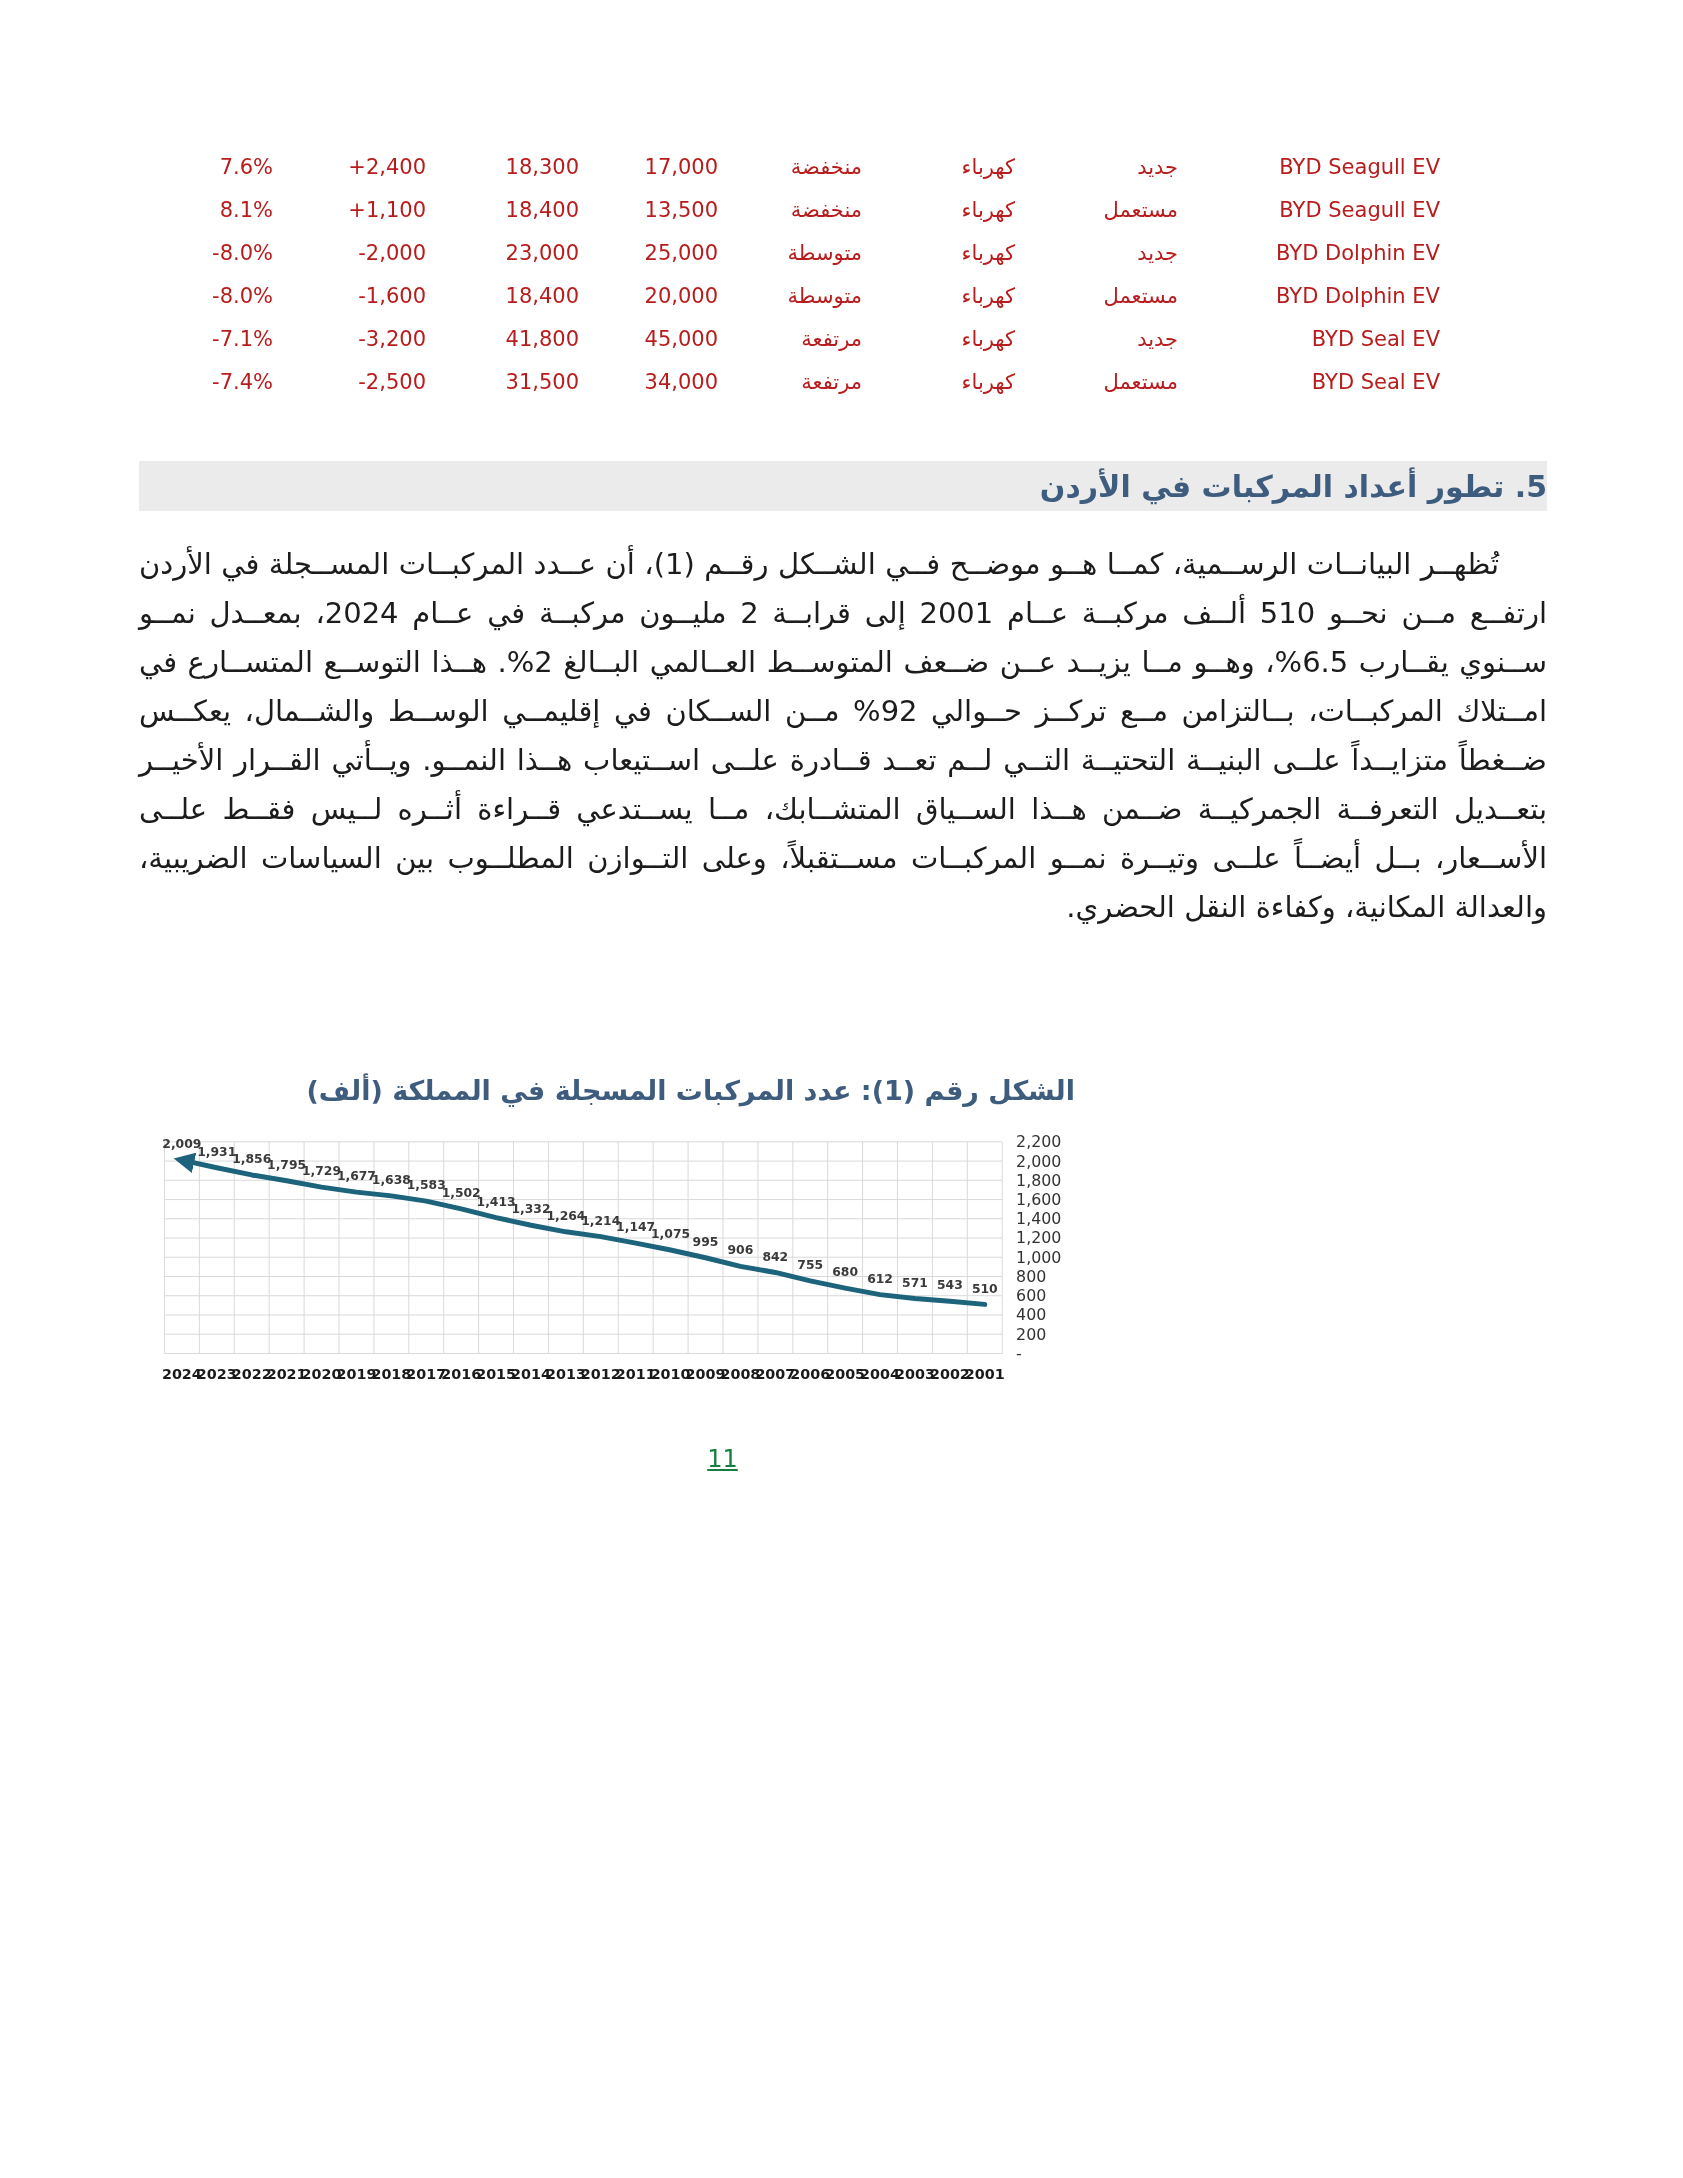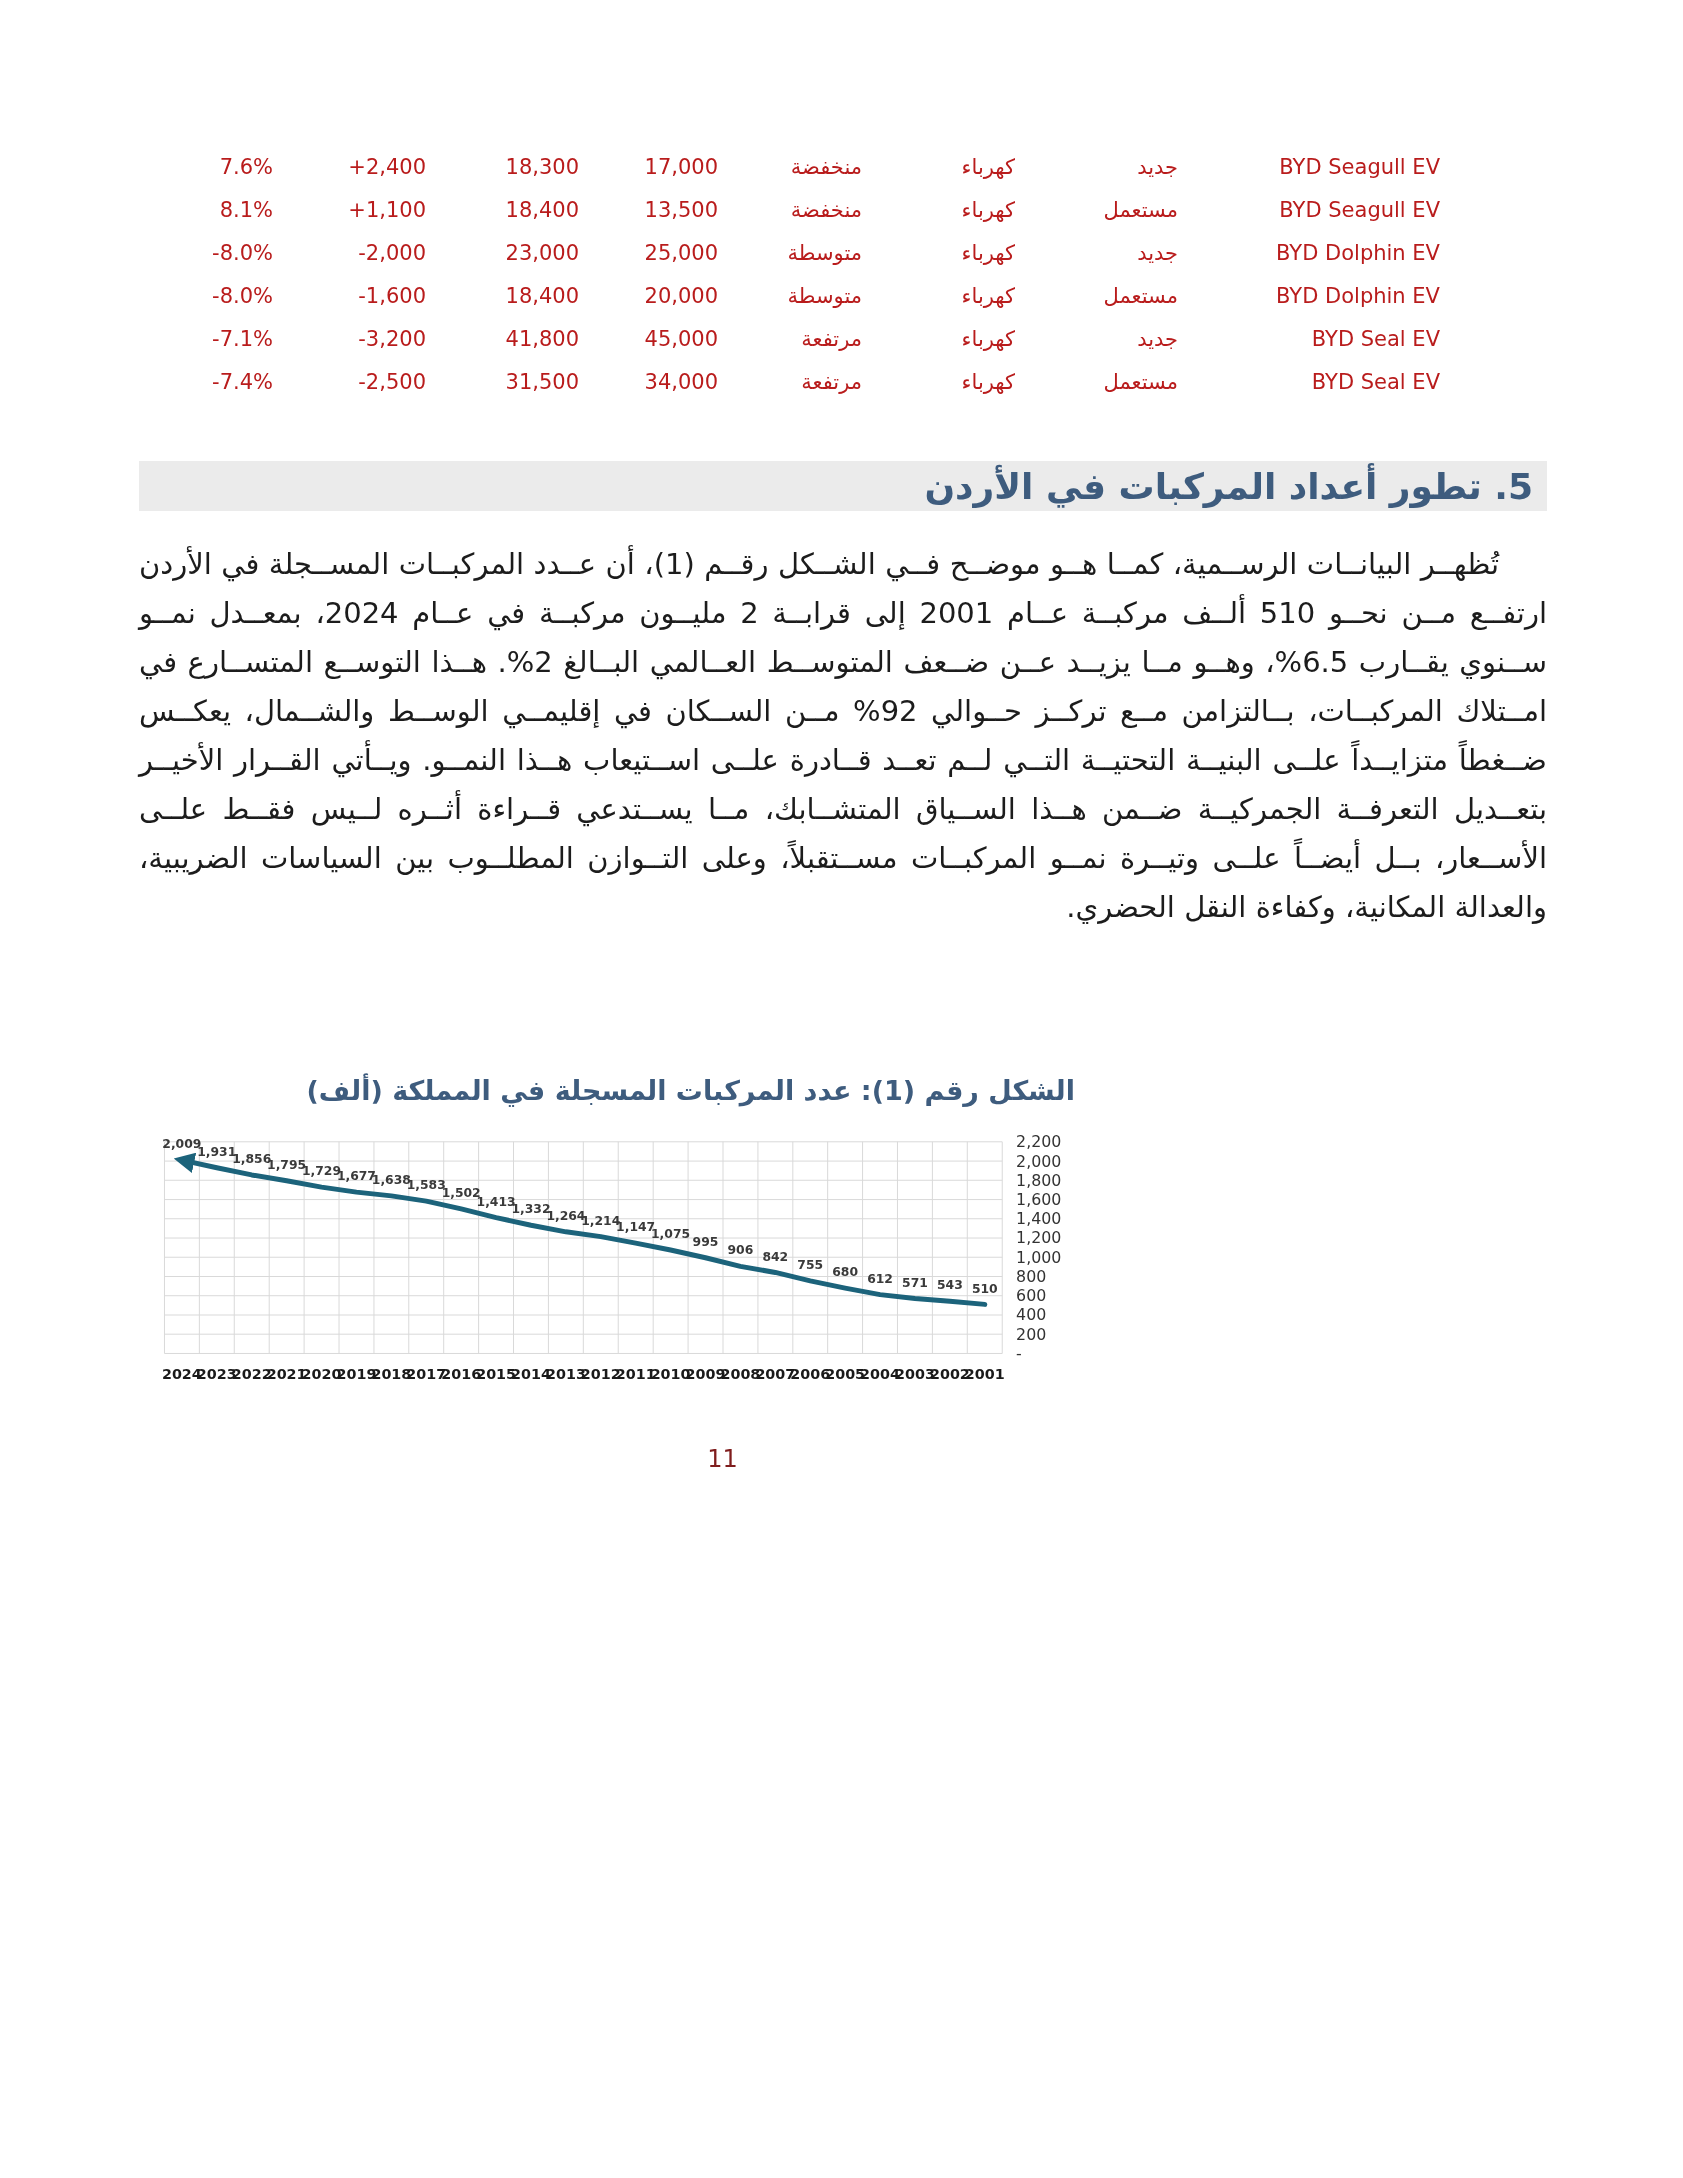"5. تطور أعداد المركبات في" .secbar .sectext { font-size: 36px -> 30px; padding-right: 14px -> none }
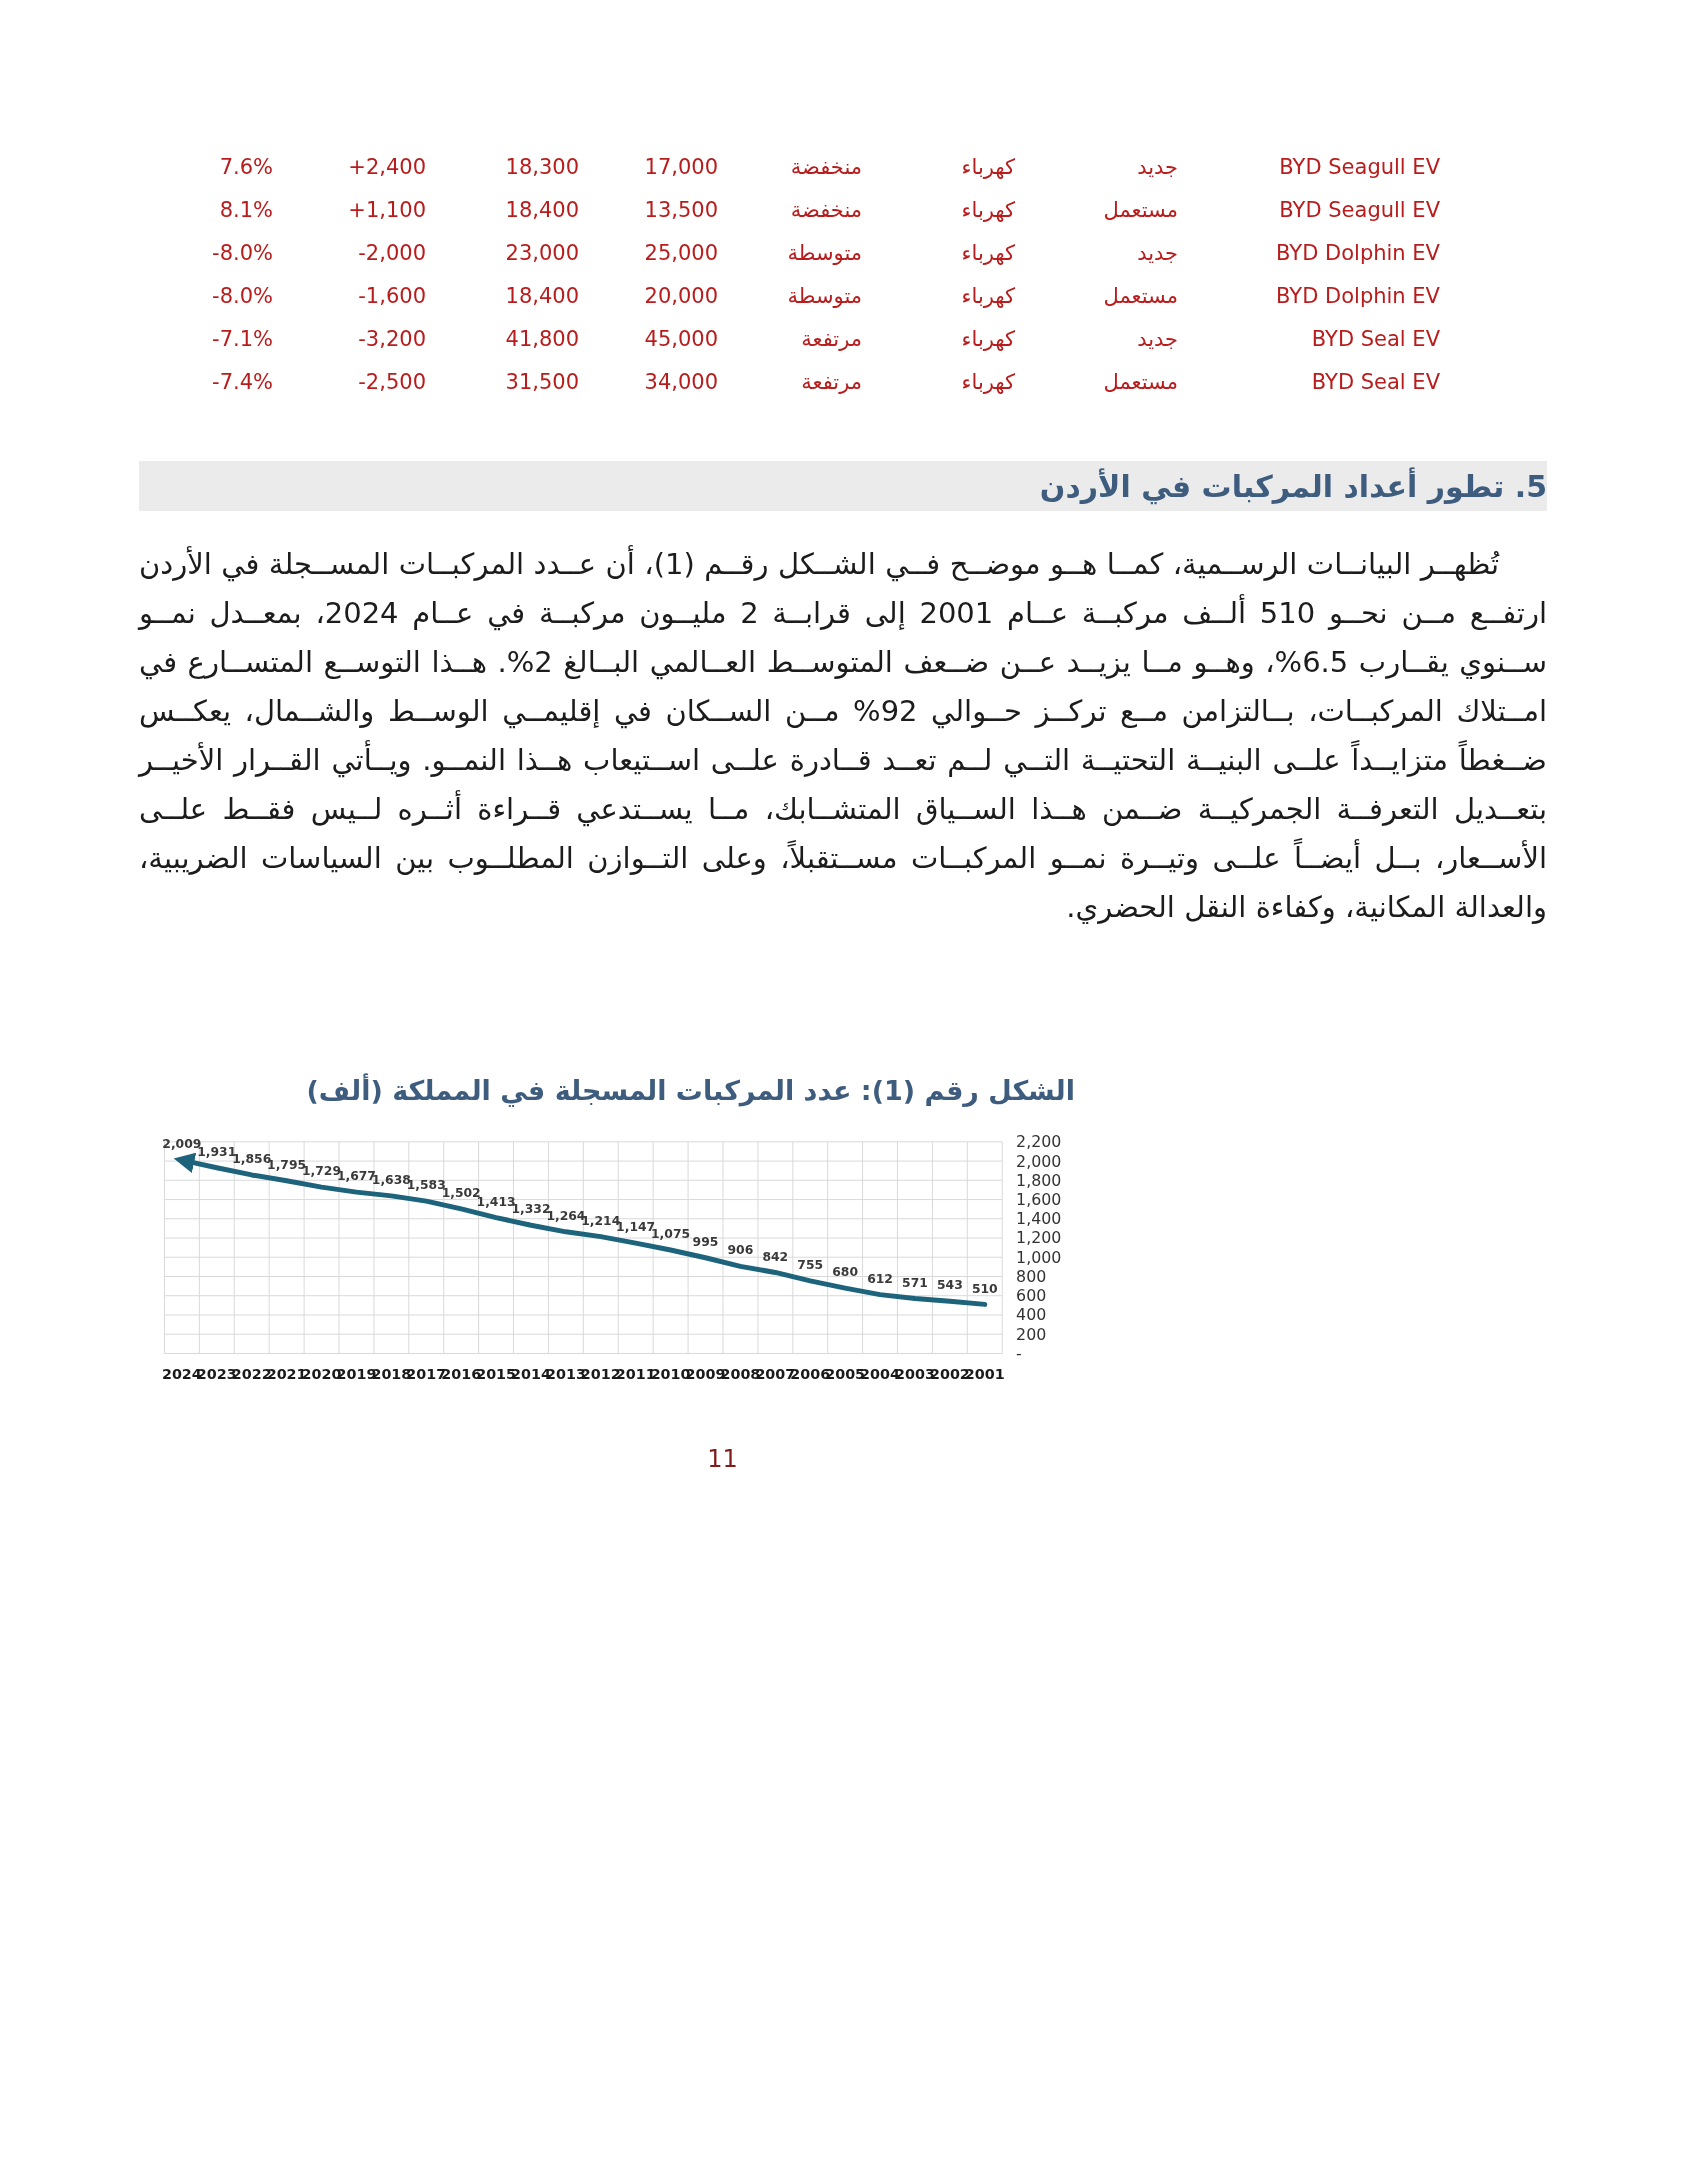"11" .pagenum { color: #7f1d1d -> #15803d; text-decoration: none -> underline }
